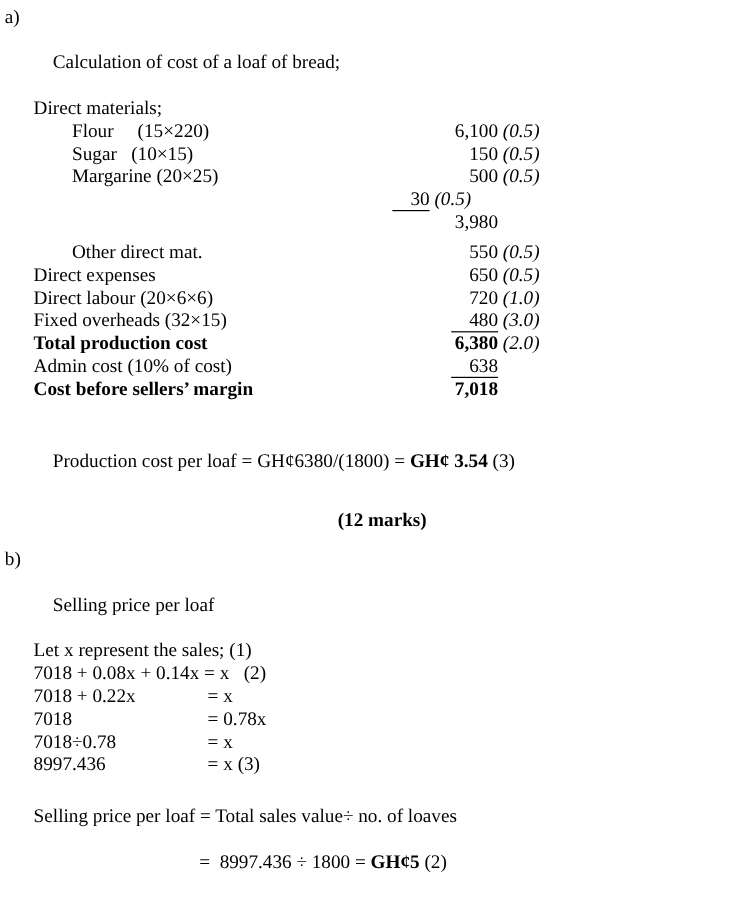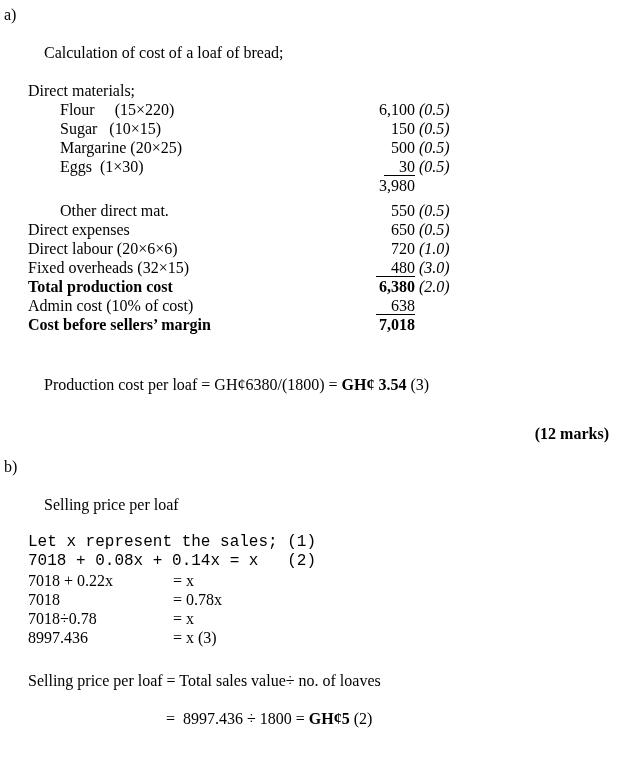"Eggs (1×30)" span.lbl { html: <span>Eggs (1×30)</span> -> none }
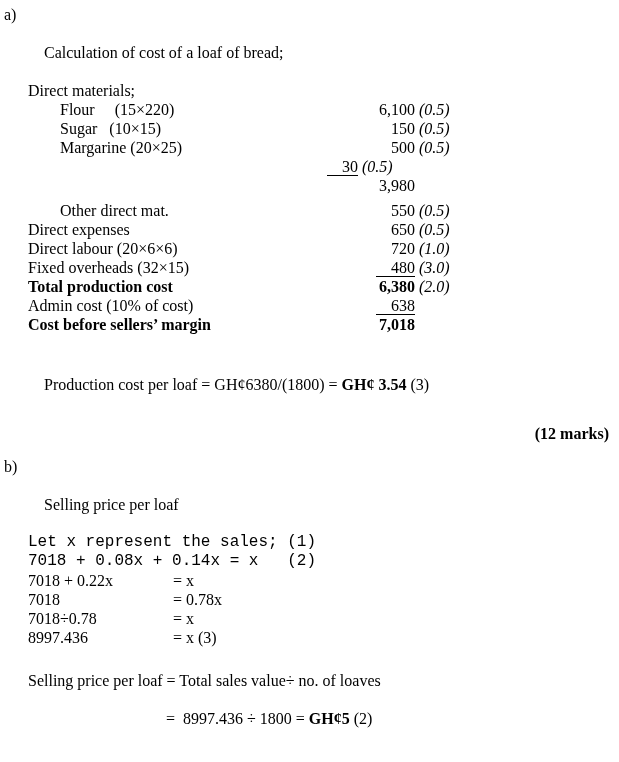"(12 marks)" .marks-a { text-align: right -> center }
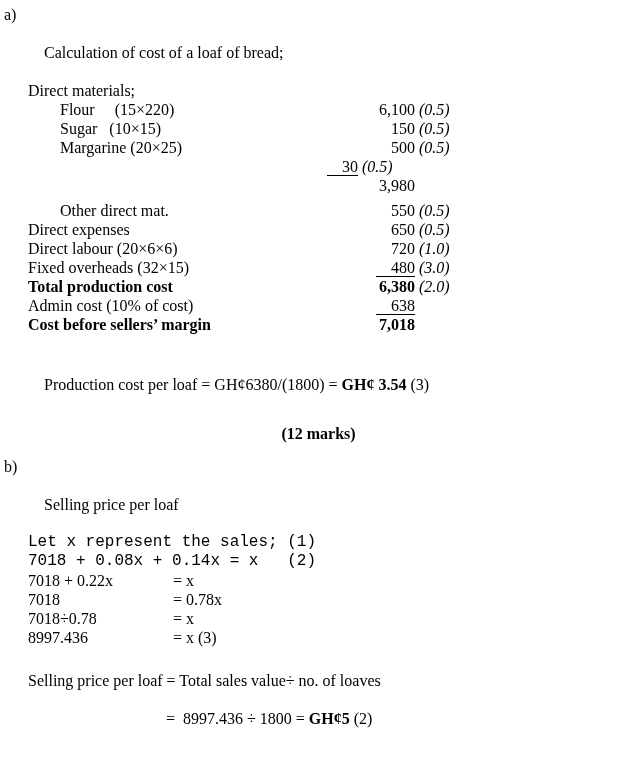"Let x represent the sales;" .pre { font-family: Liberation Mono, monospace -> none }
